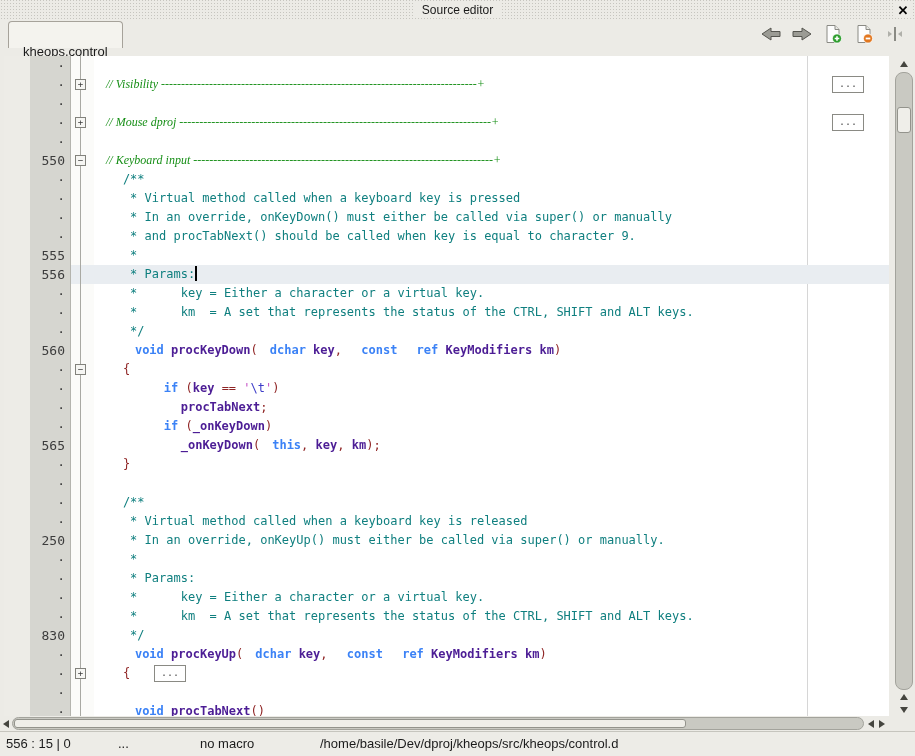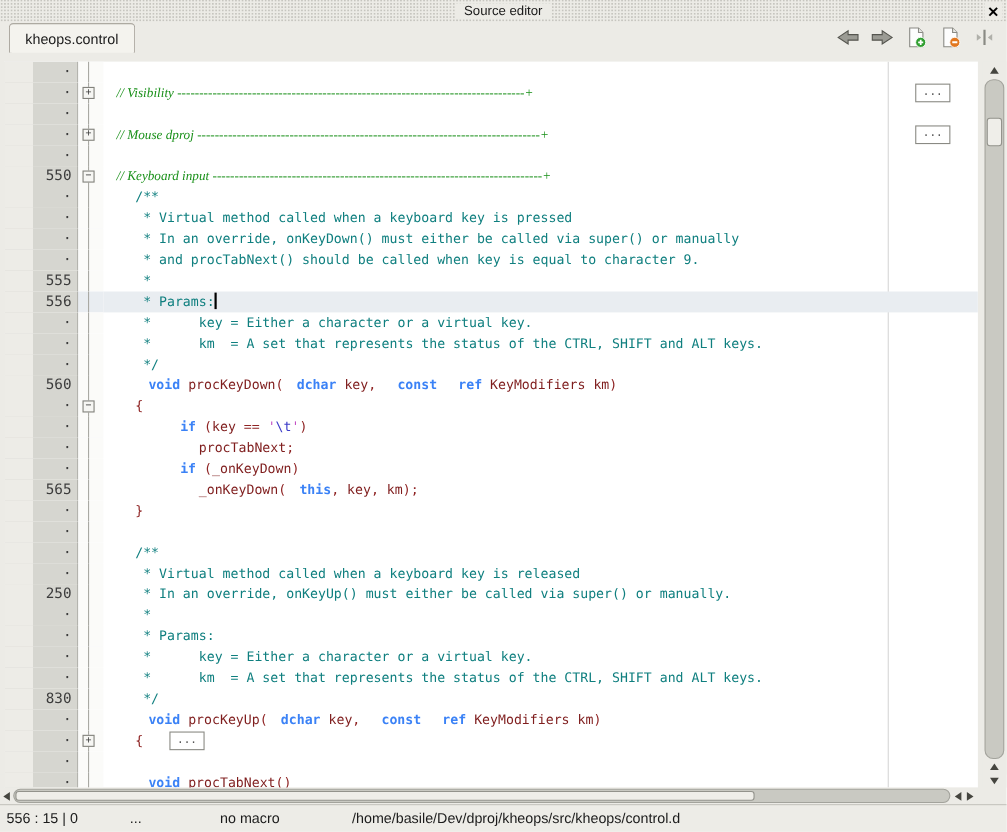"kheops.control" .tab { padding: 6px 14px 4px -> 22px 14px 4px }
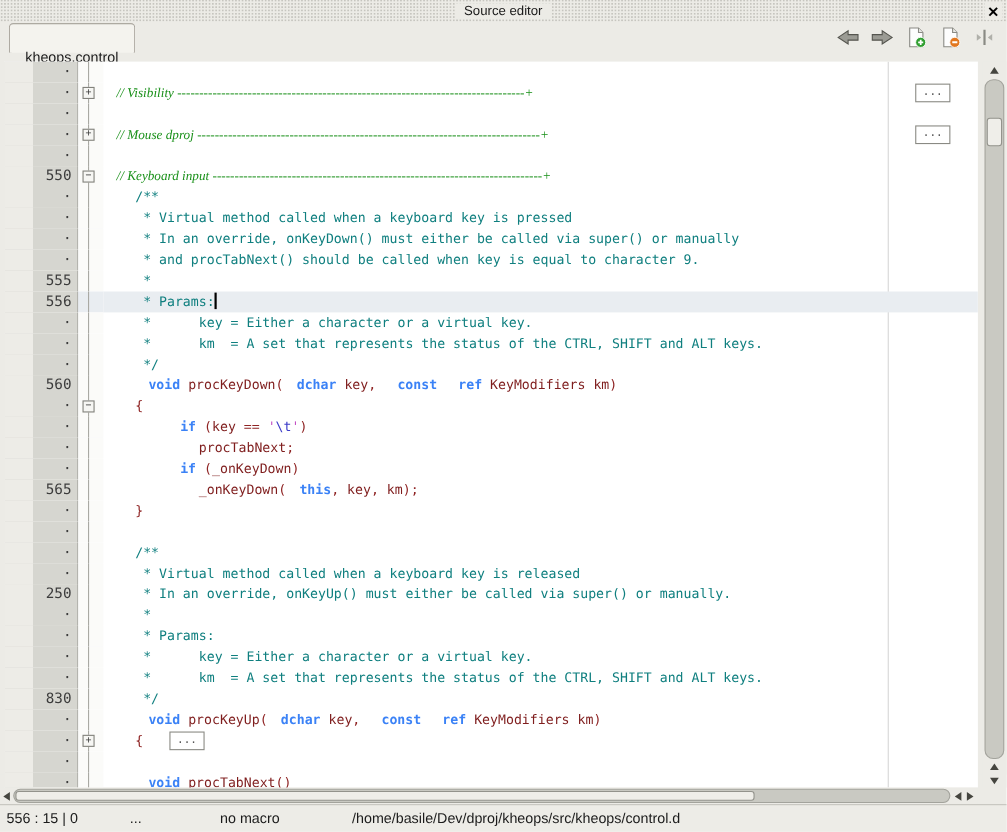"procKeyDown" .tk-id { color: #7f1d1d -> #4c1d95; font-weight: none -> bold }
